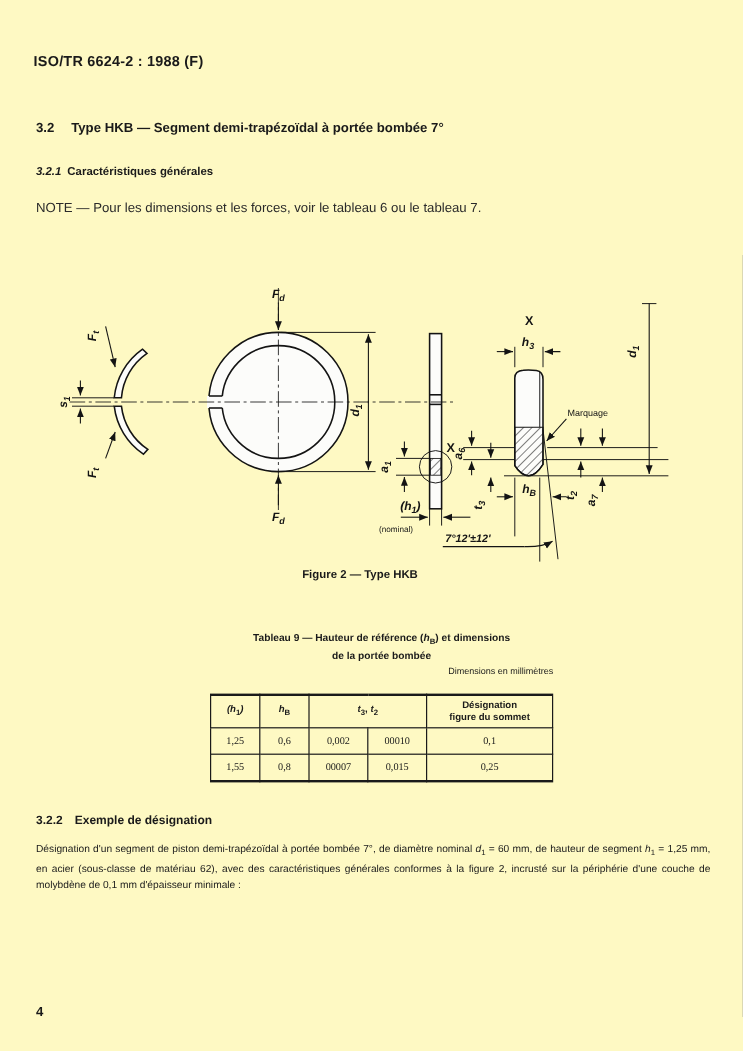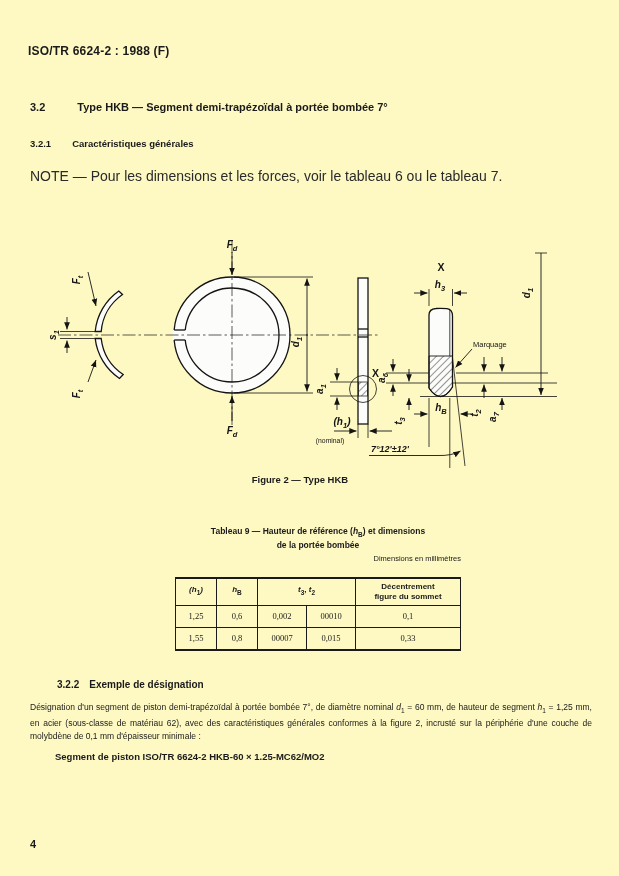"3.2" #sec32 .num { margin-right: 32px -> 14px }
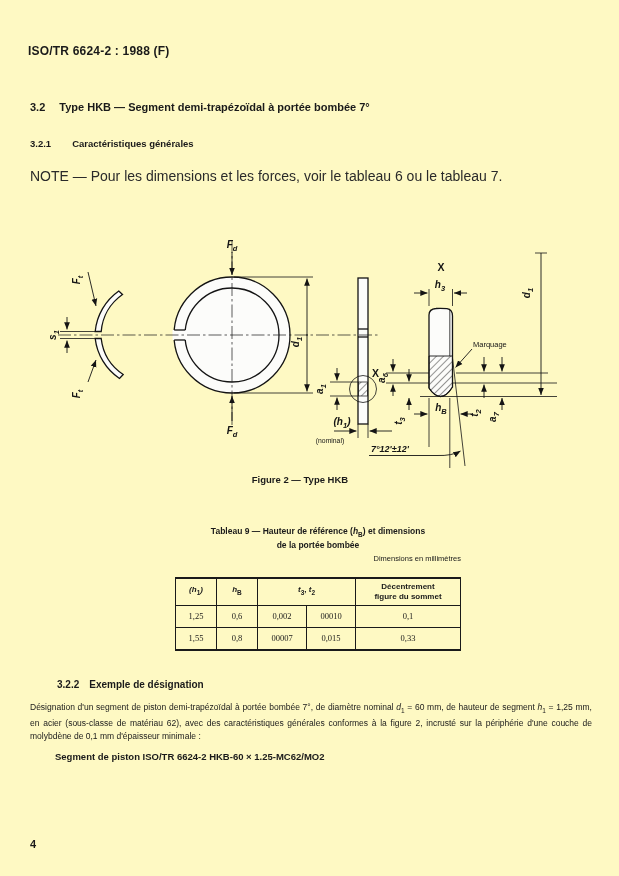"3.2.1" #sec321 .num { font-style: none -> italic; margin-right: 21px -> 5px }
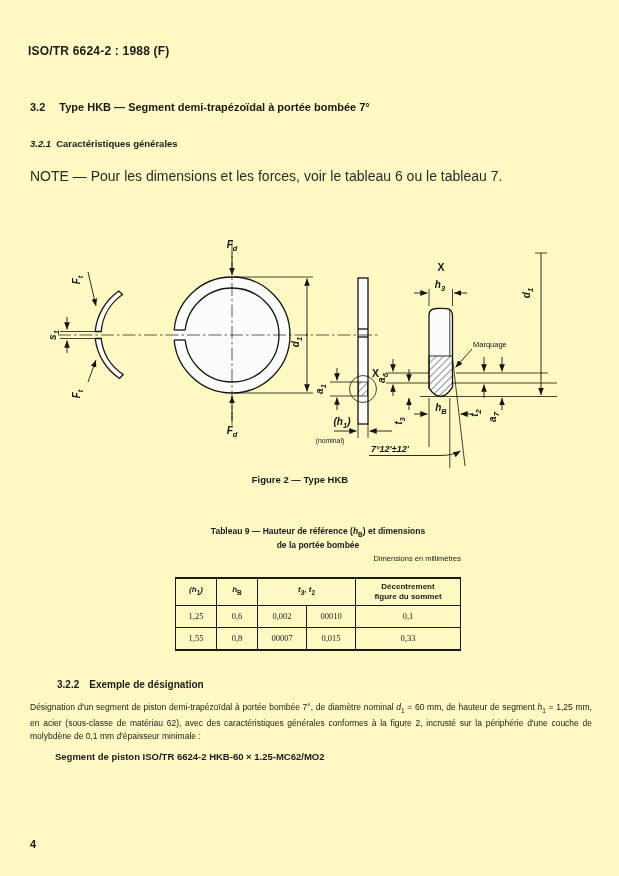"NOTE — Pour les dimensions" #note { font-size: 14px -> 11px }
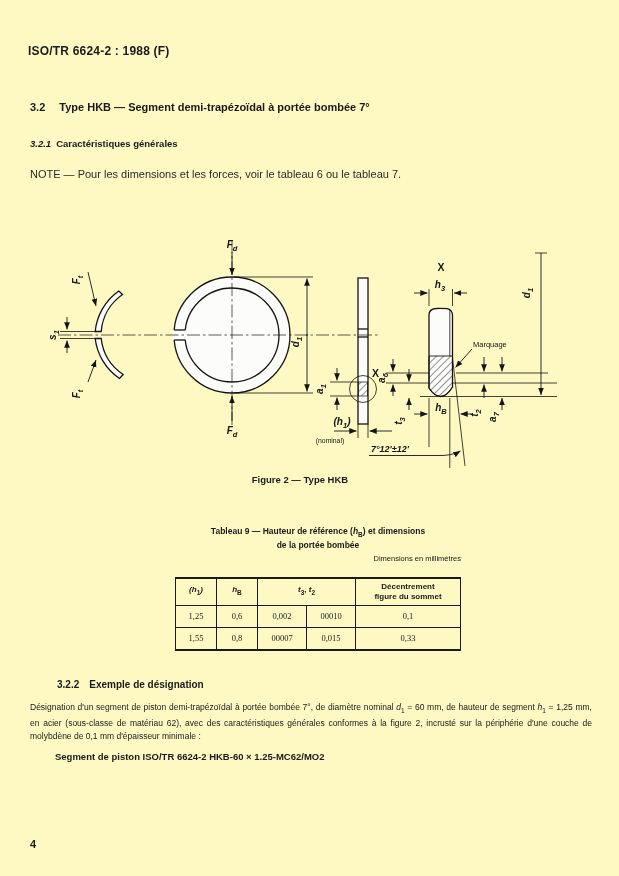"Décentrement" span { text: Décentrement -> Désignation }
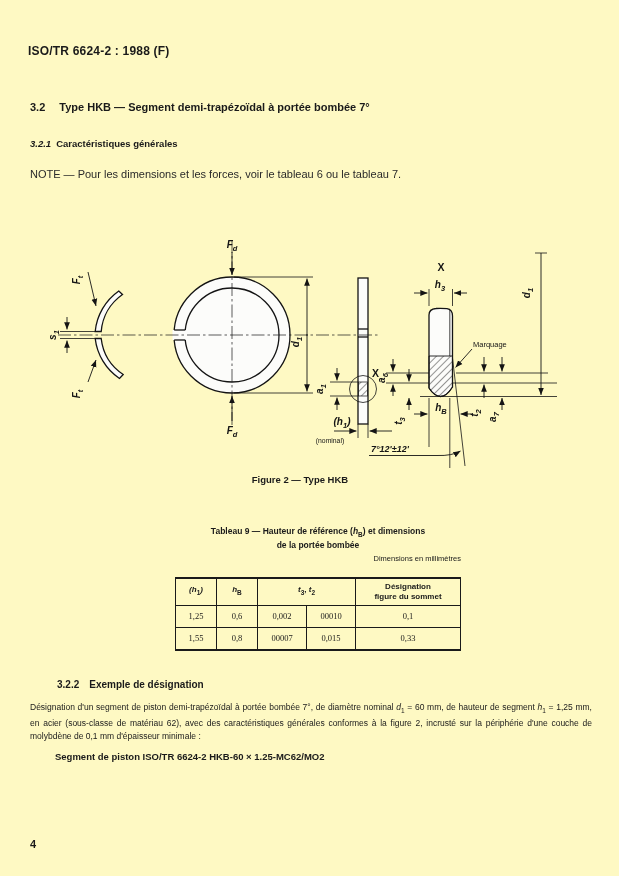"0,33" td.c5 { text: 0,33 -> 0,25 }
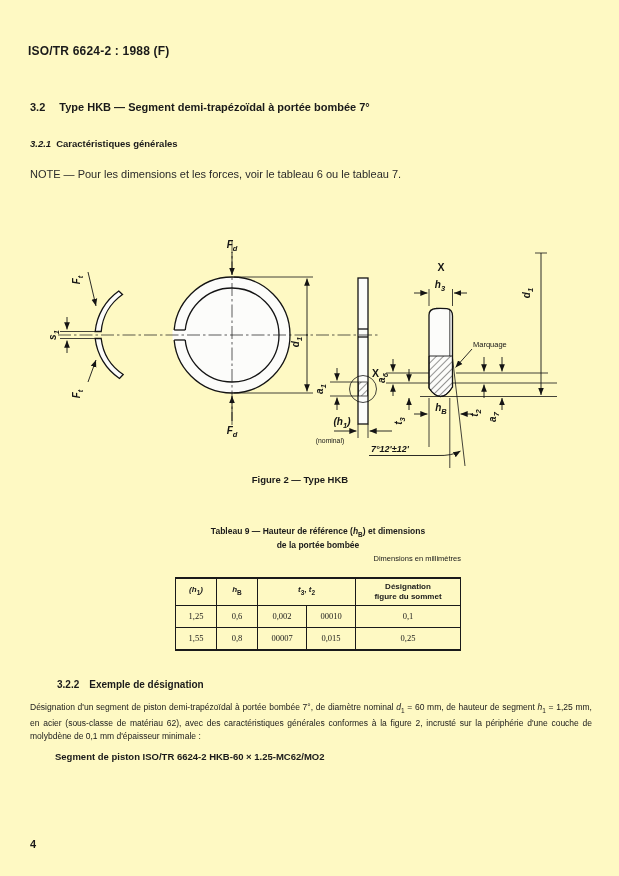"3.2.2" #sec322 .num { margin-left: 27px -> none }
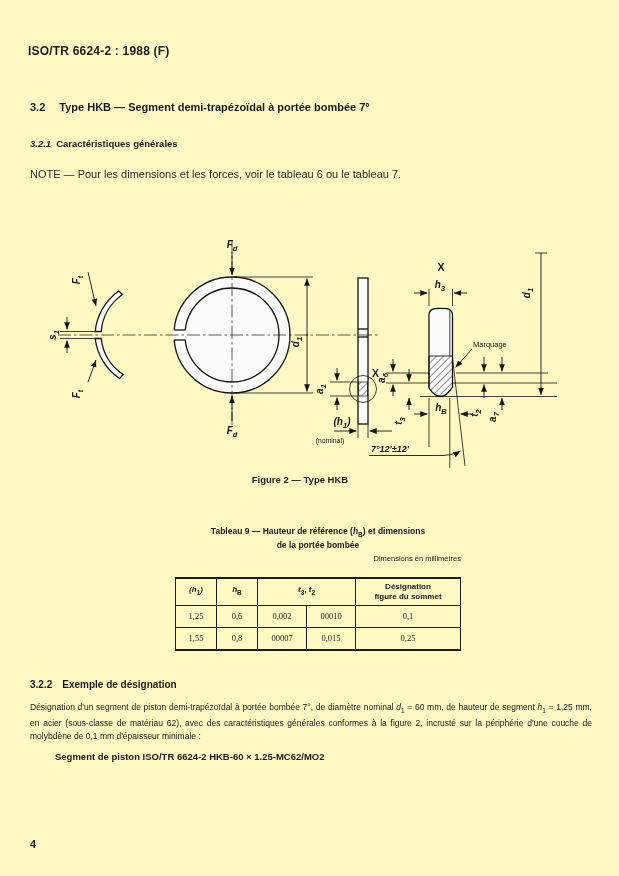"Segment de piston ISO/TR 6624-2" div.abs { html: <div>Segment de piston ISO/TR 6624-2 HKB-60 × 1.25-MC62/MO2</div> -> none }
